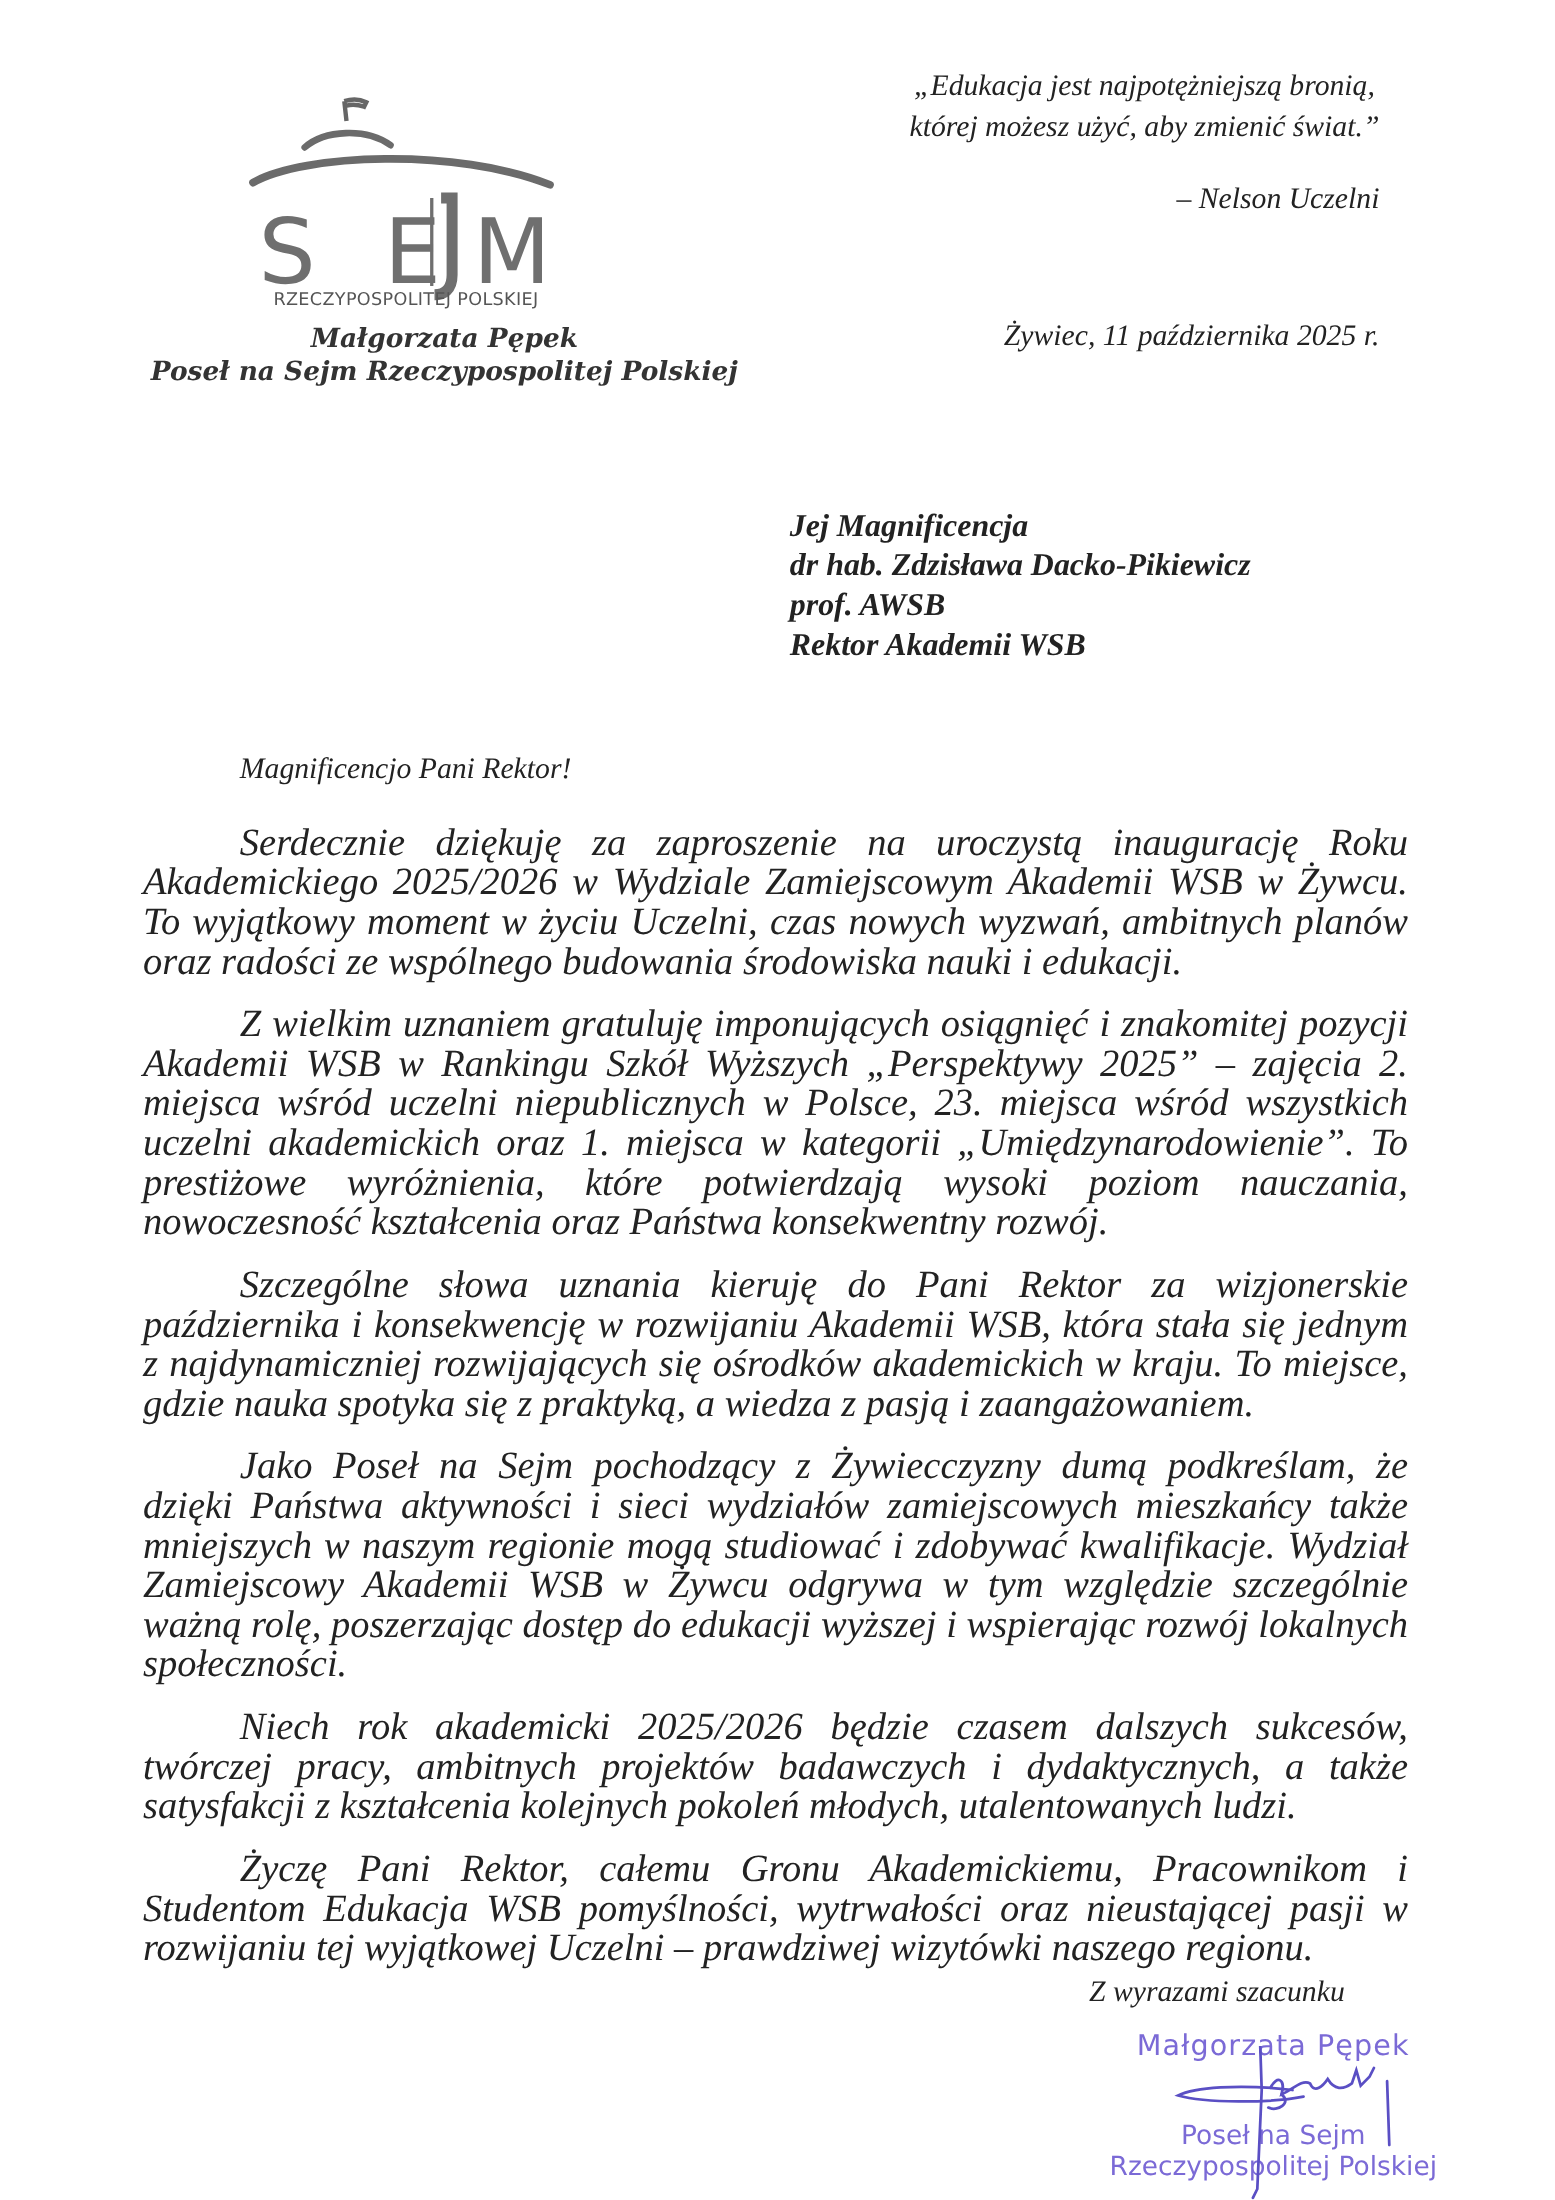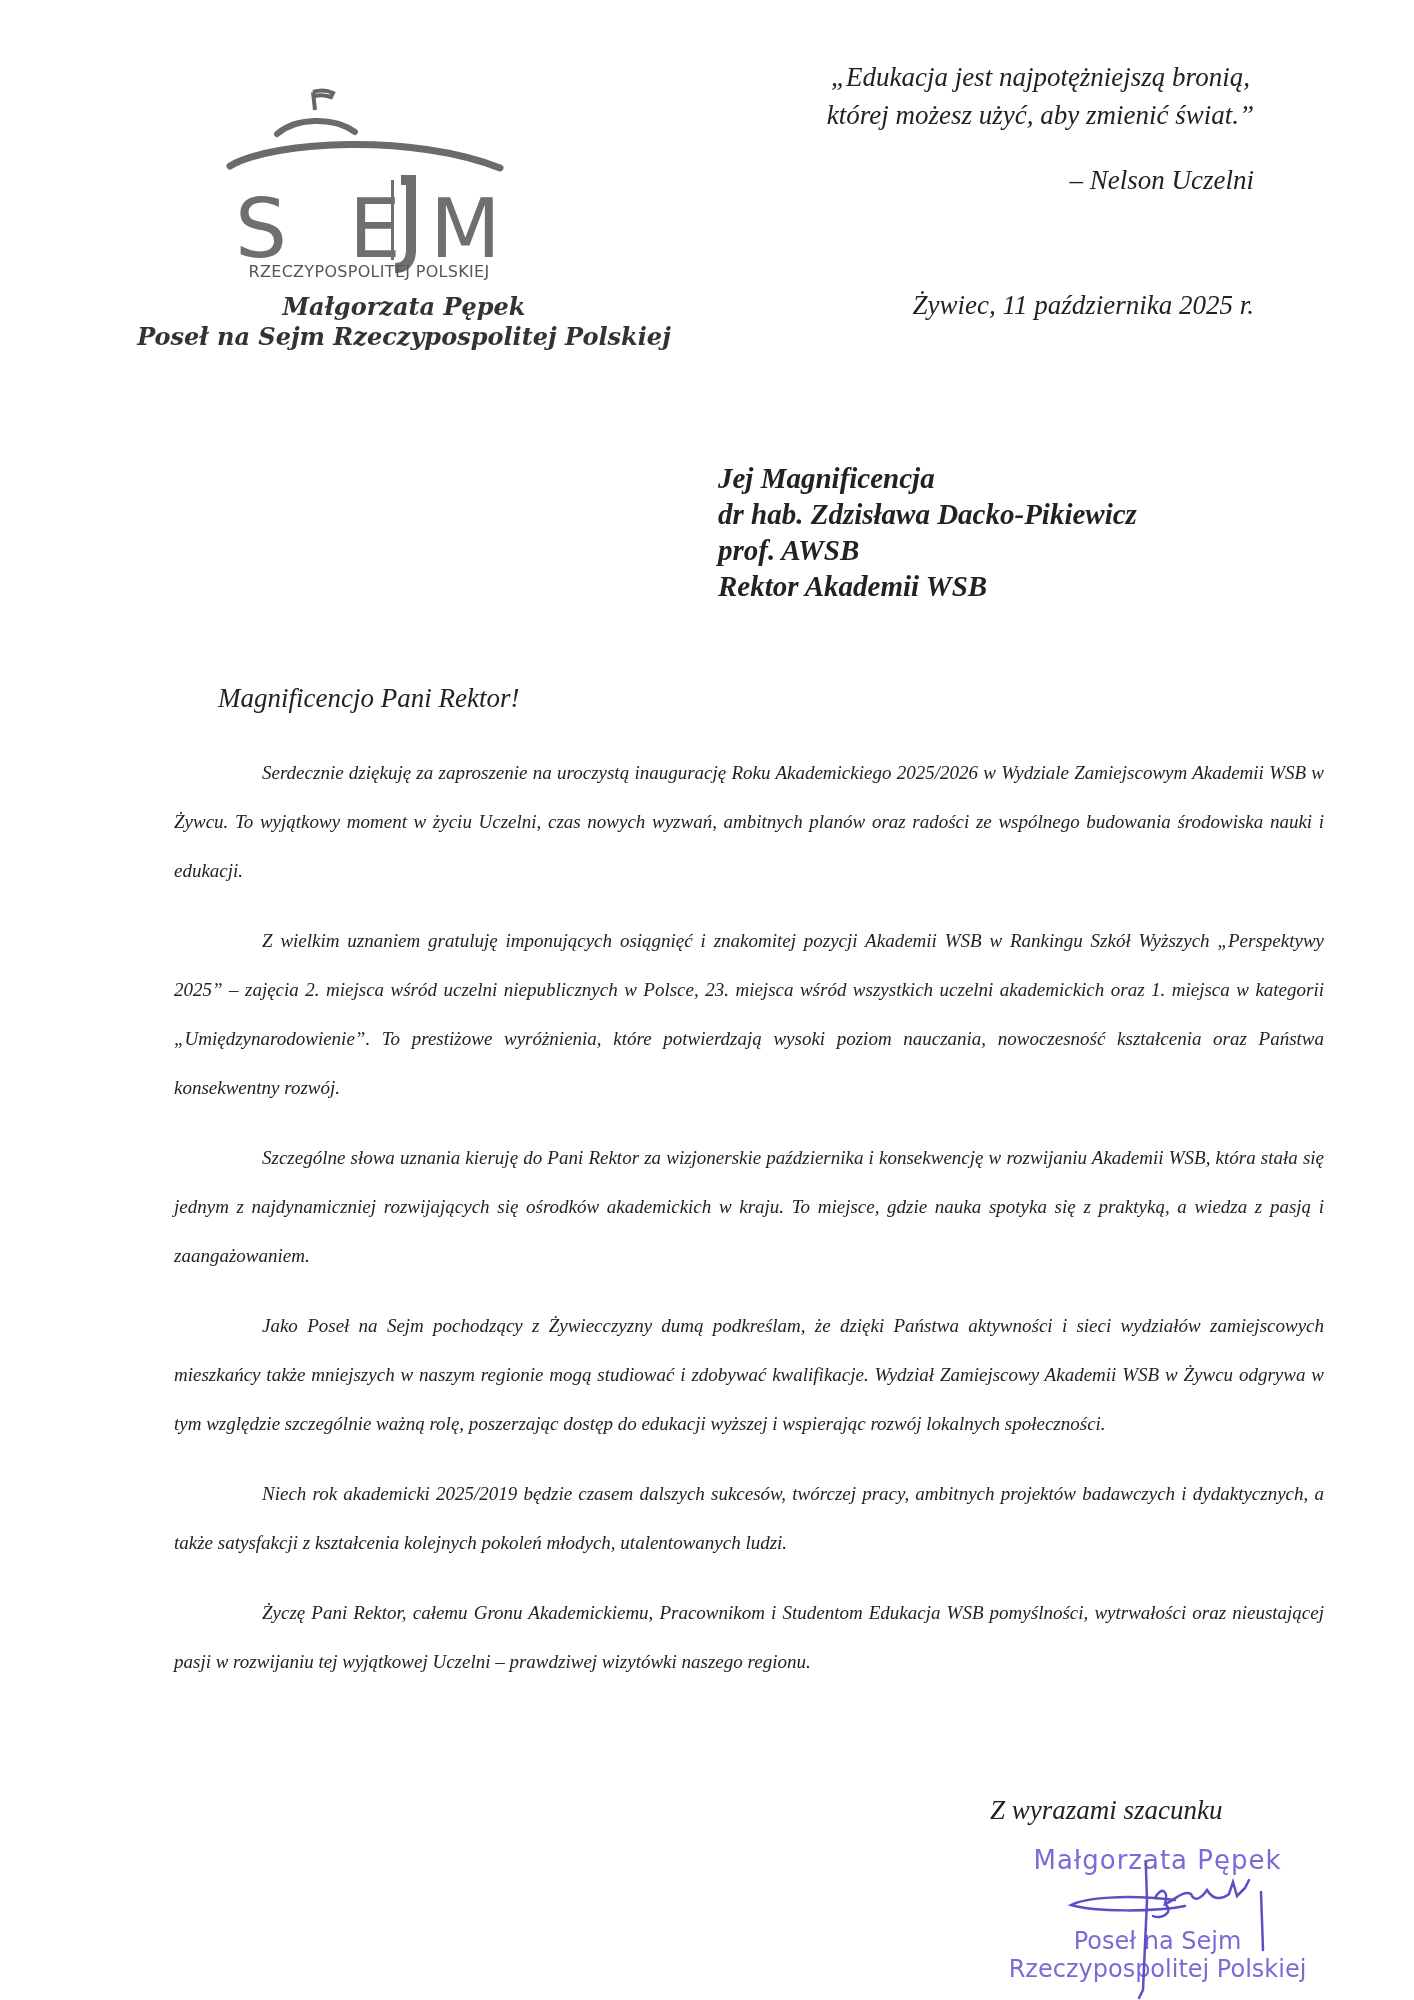"Serdecznie dziękuję za zaproszenie na" .body-text { font-size: 19px -> 35px; line-height: 49px -> 36px; margin-left: 44px -> none }
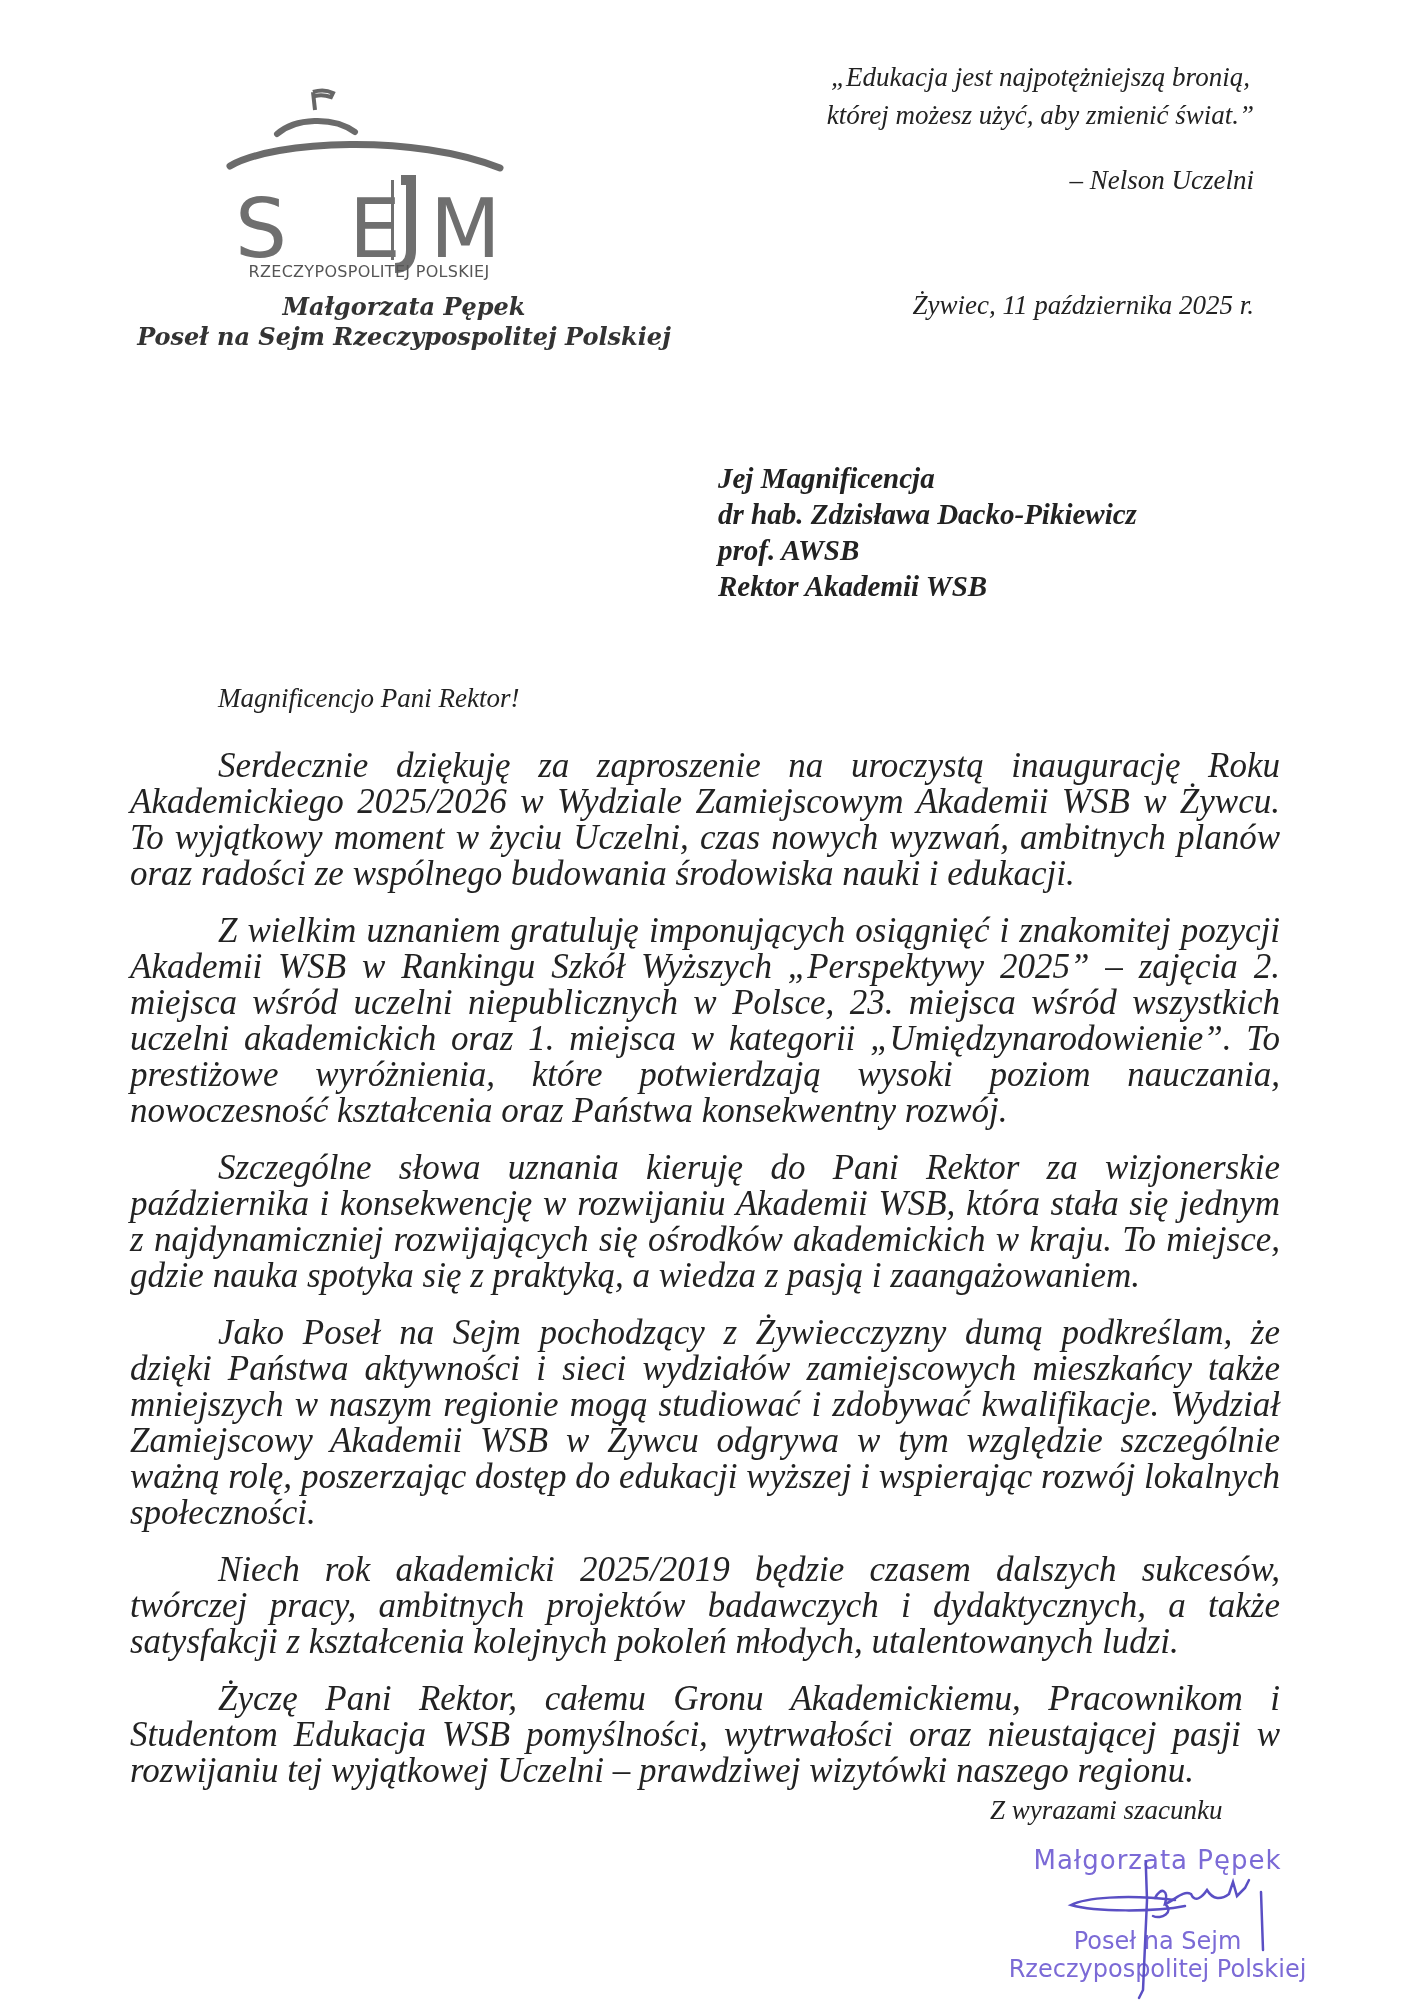"Niech rok akademicki 2025/2019 będzie" p { text: 2025/2019 -> 2025/2026 }
